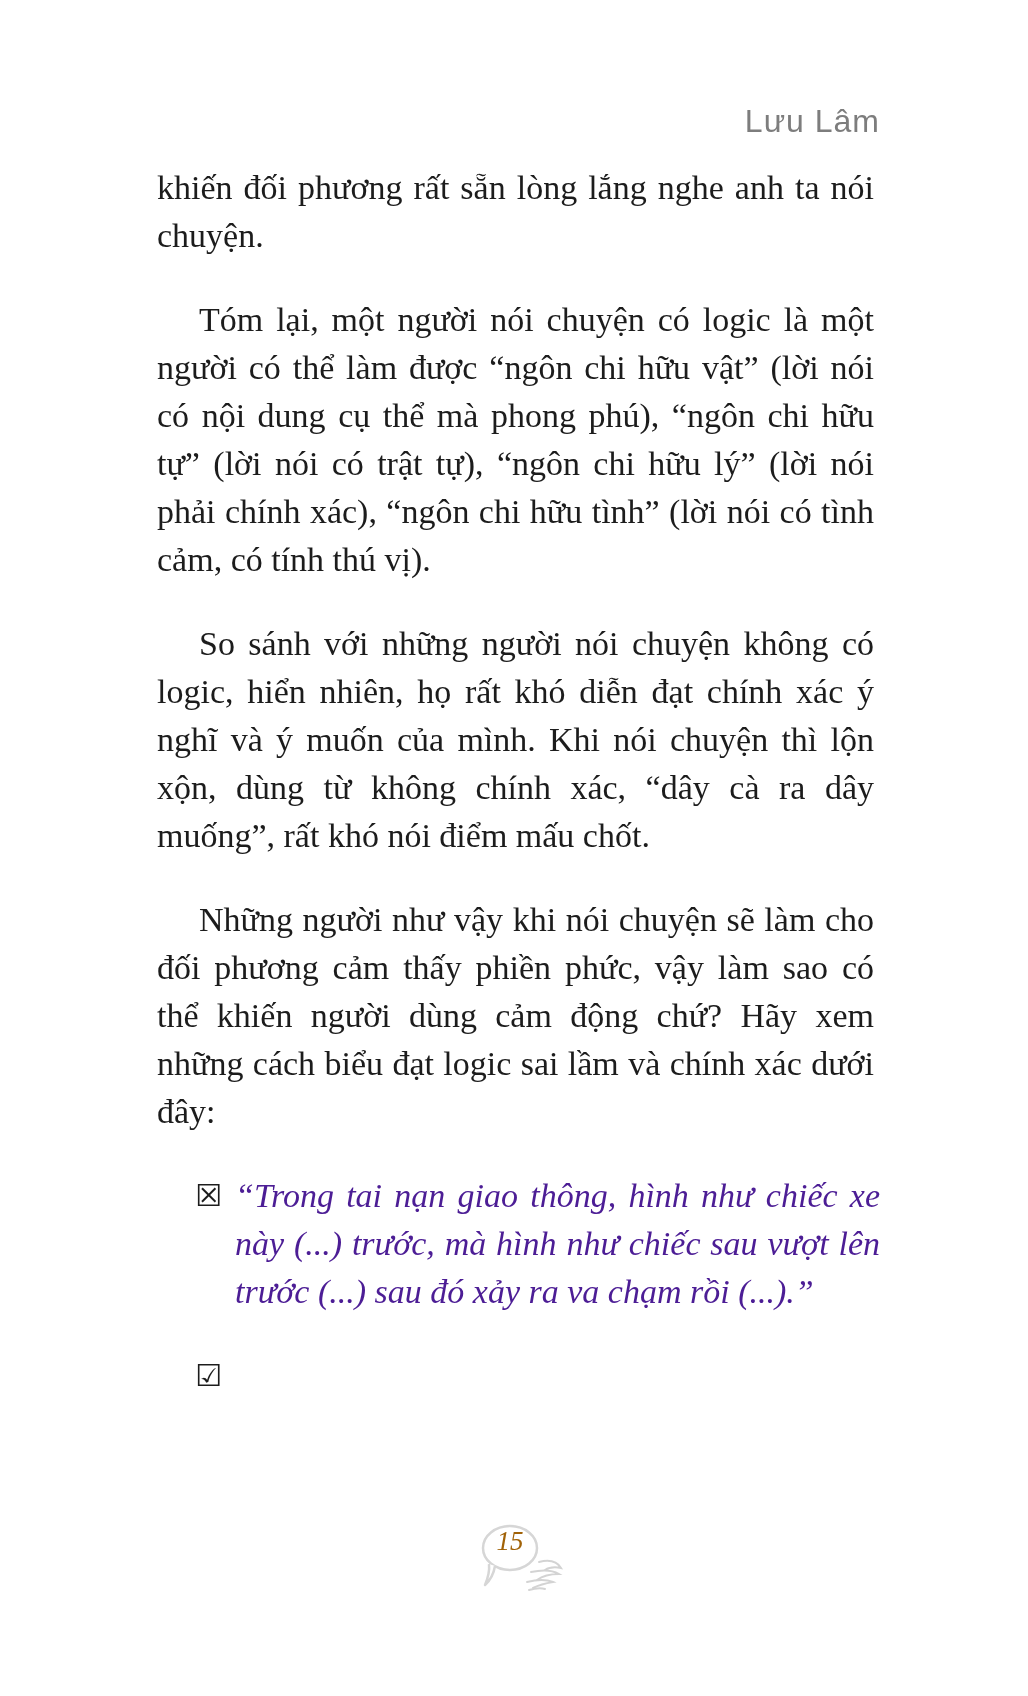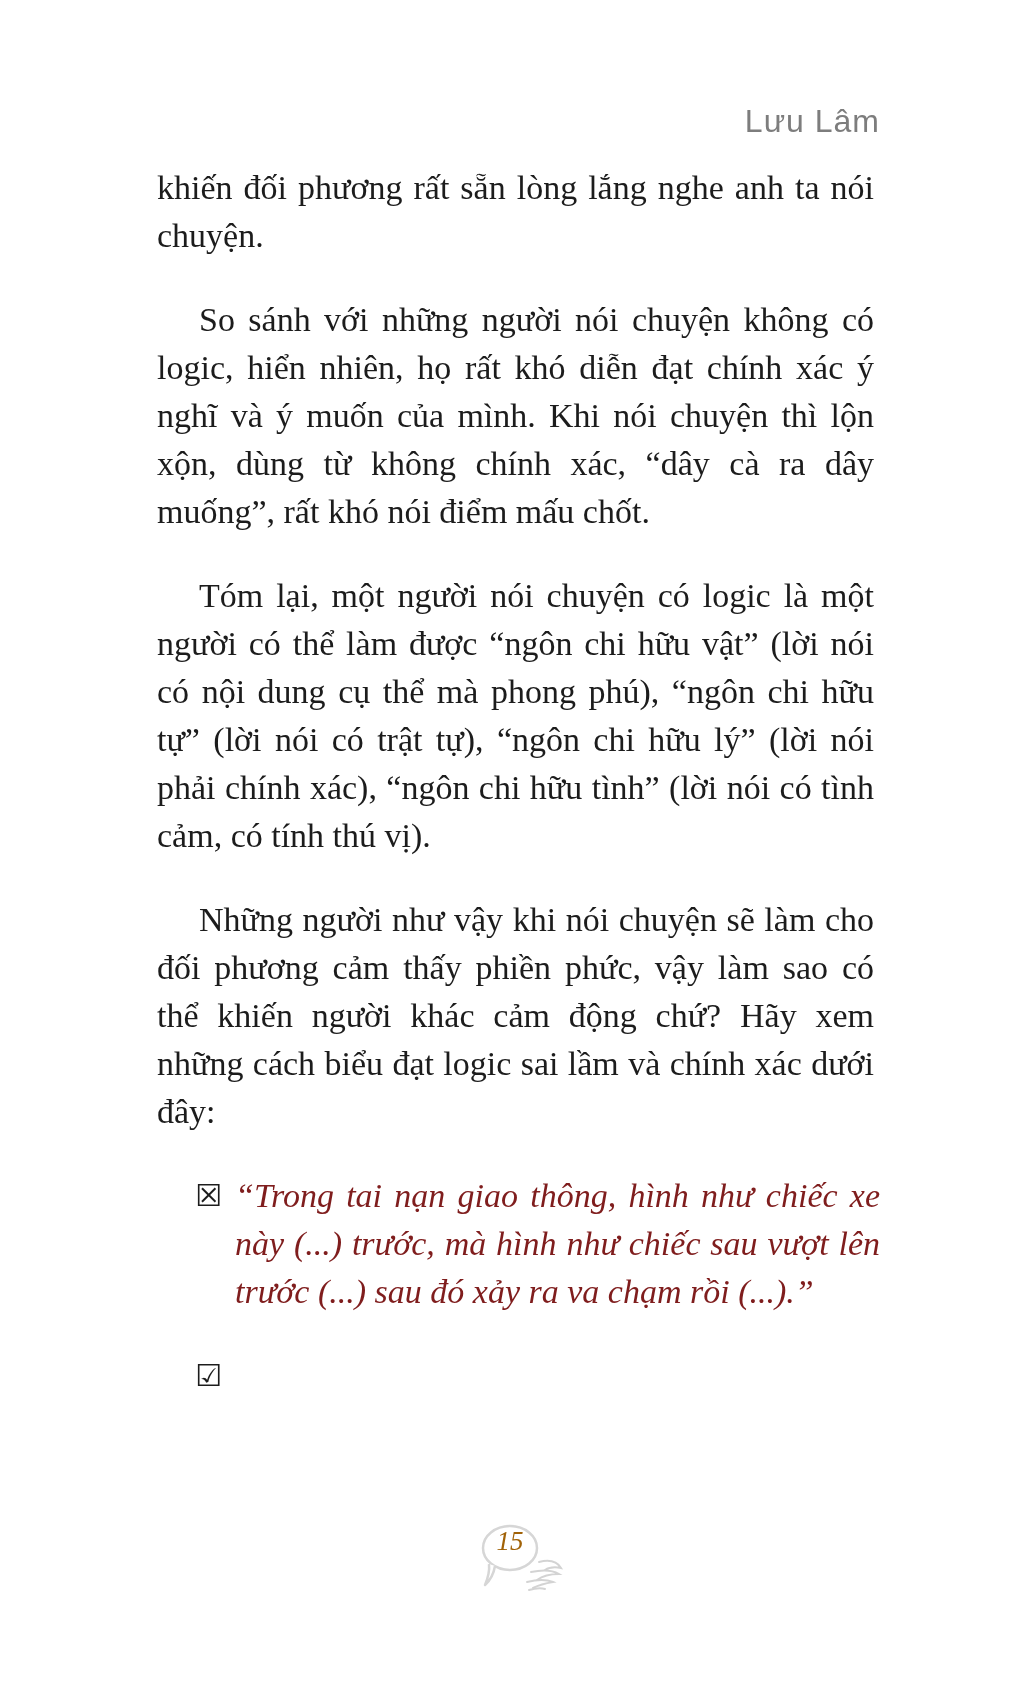"So sánh với những người" p.body-par { order: before "Tóm lại, một người nói" -> after "Tóm lại, một người nói" }
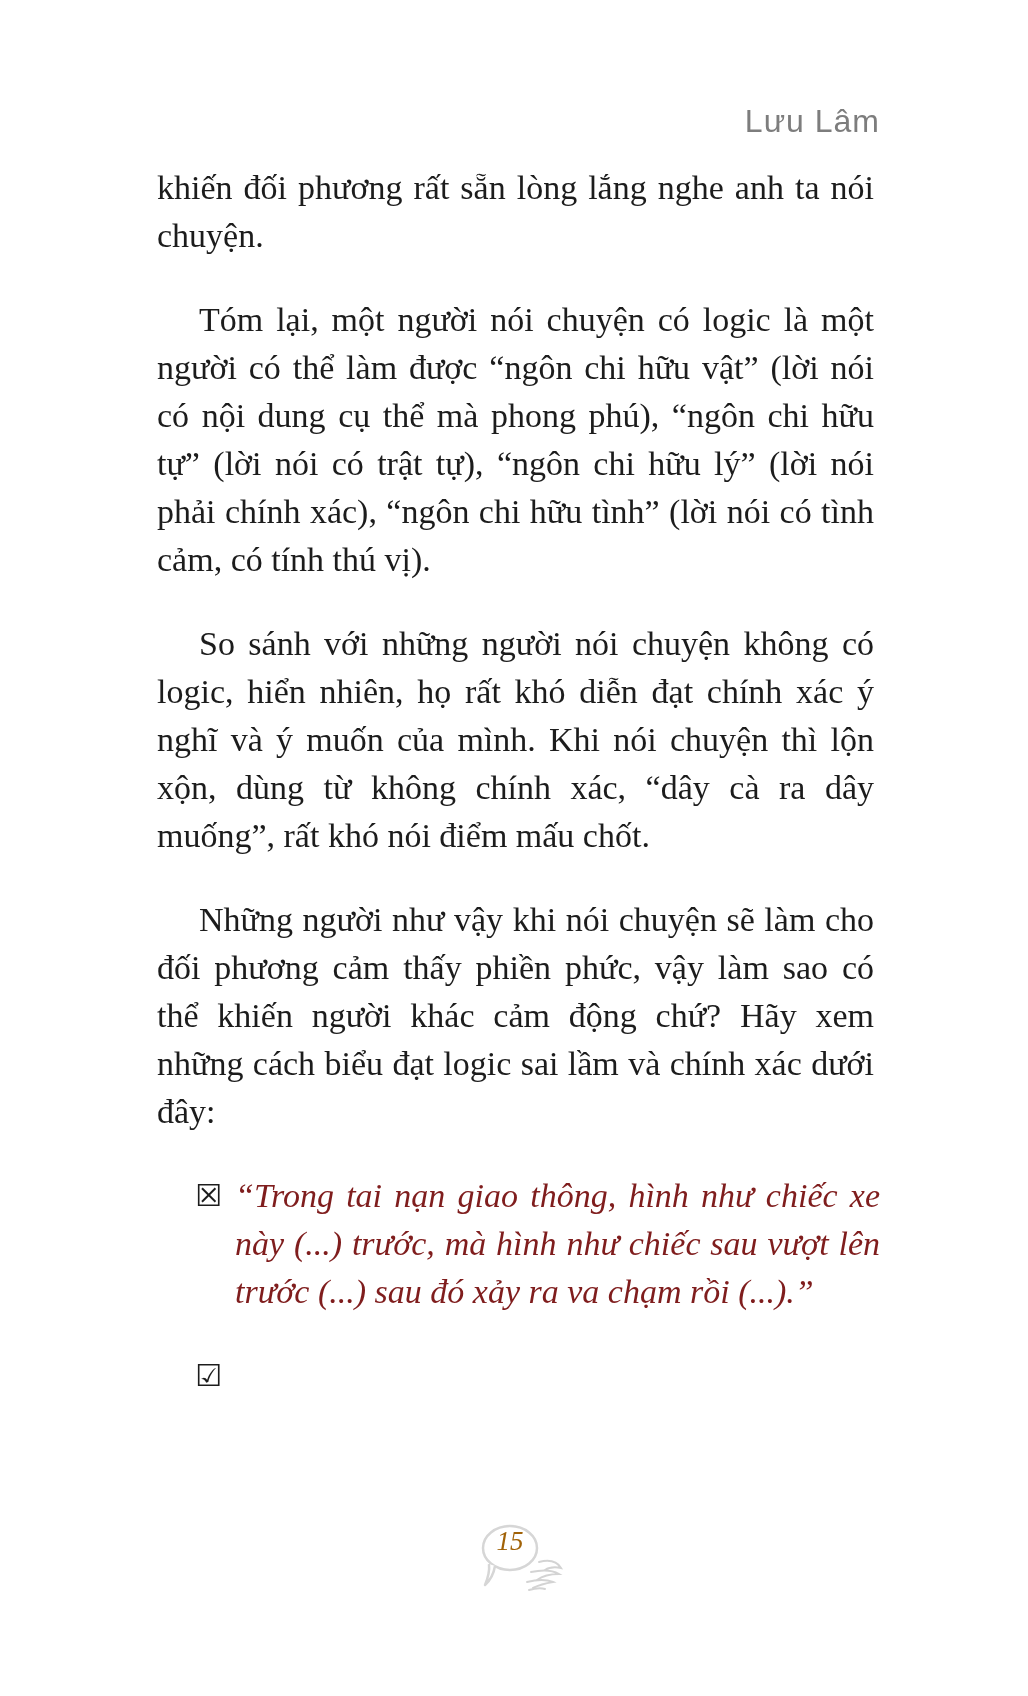"Những người như vậy khi" p.body-par { text: khác -> dùng }
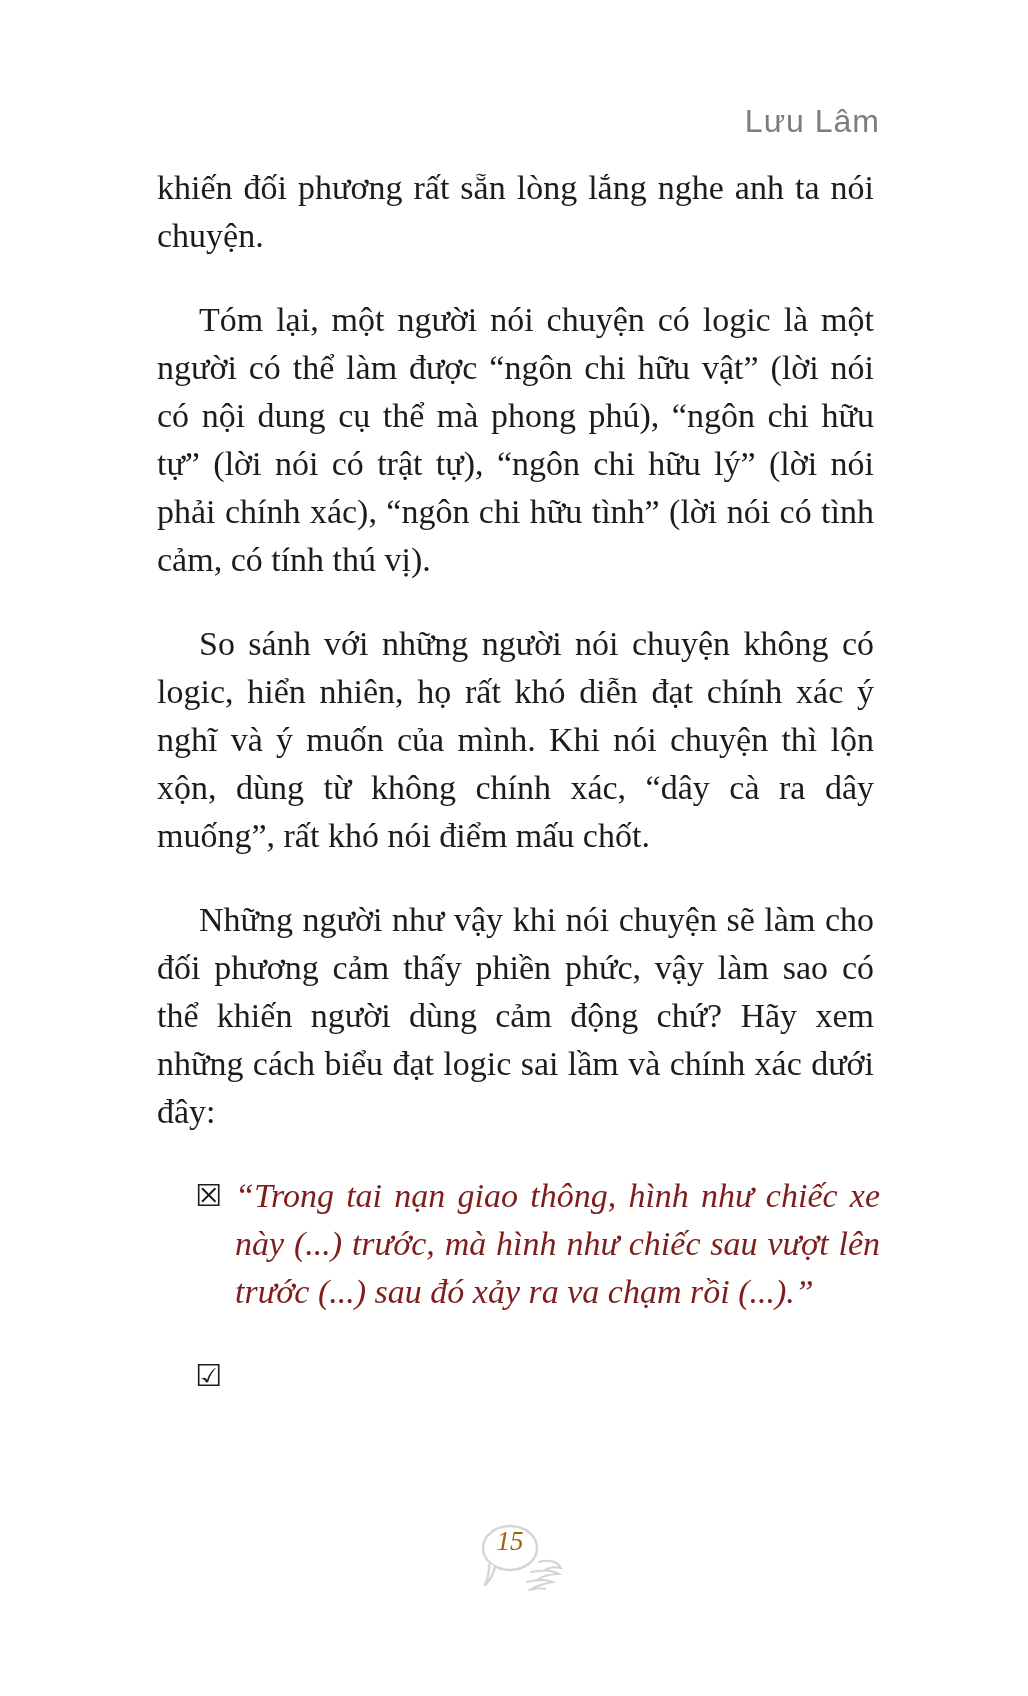"“Trong tai nạn giao thông," .list-item .example-text { color: #7f1d1d -> #4c1d95 }
